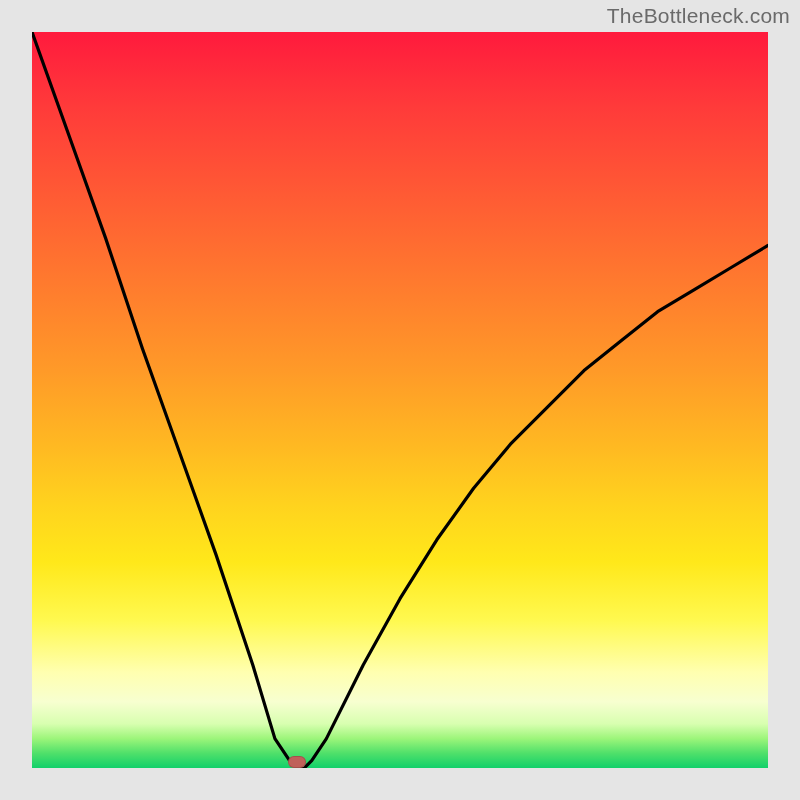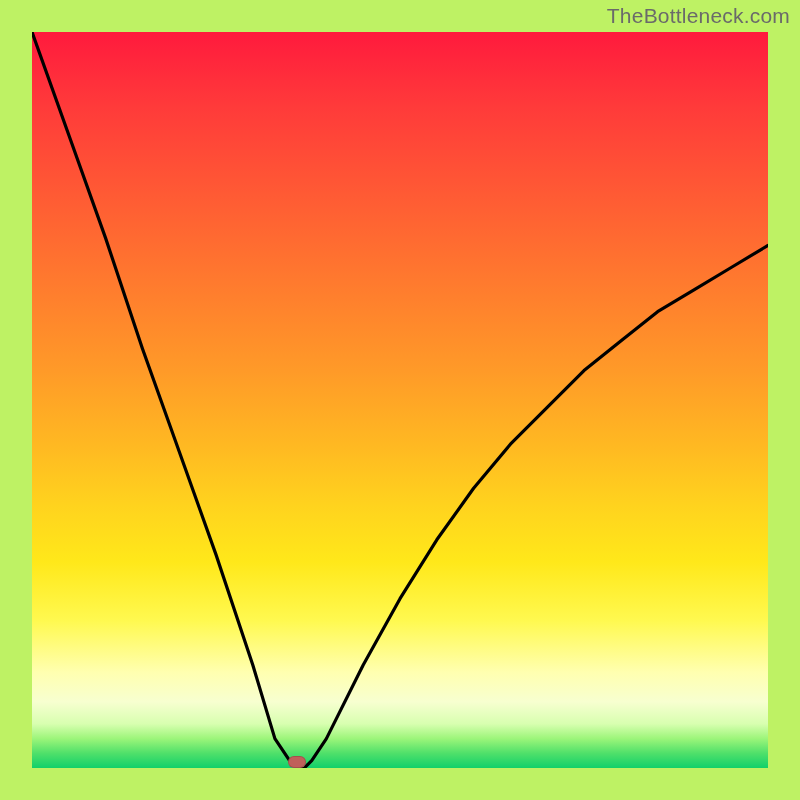"TheBottleneck.com" .frame { background: #bef264 -> #e5e5e5 }
